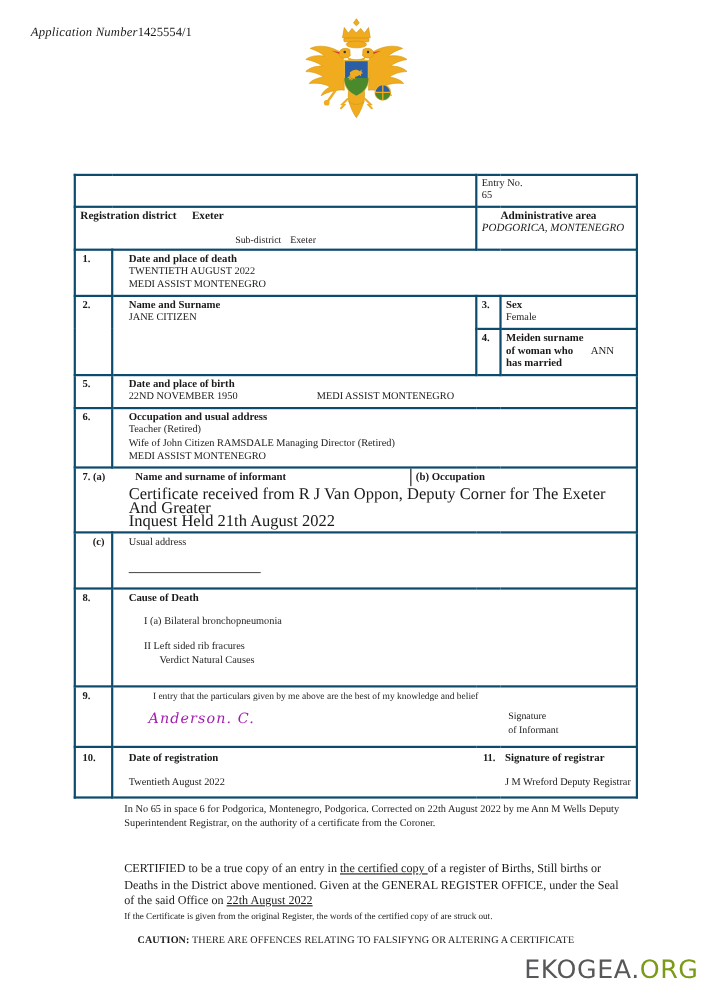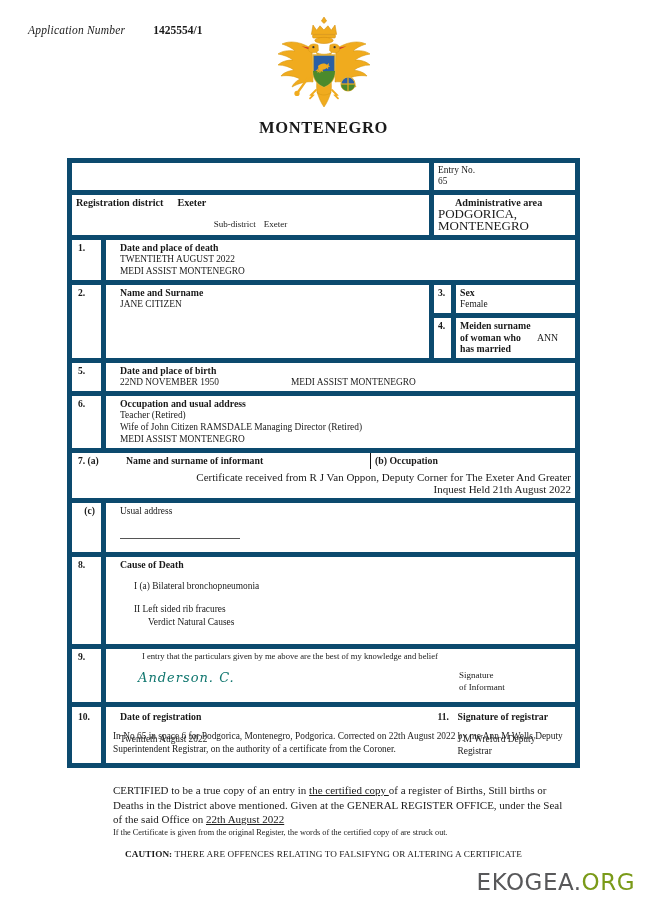"1425554/1" .app-number .app-value { font-weight: bold -> none; margin-left: 28px -> 0 }
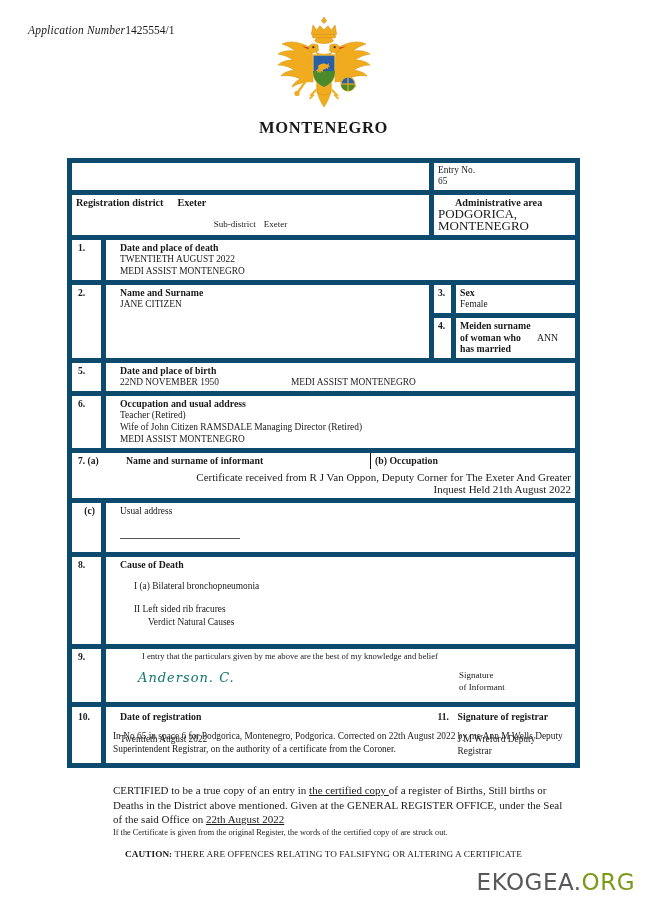"MONTENEGRO" div { html: <div>MONTENEGRO</div> -> none }
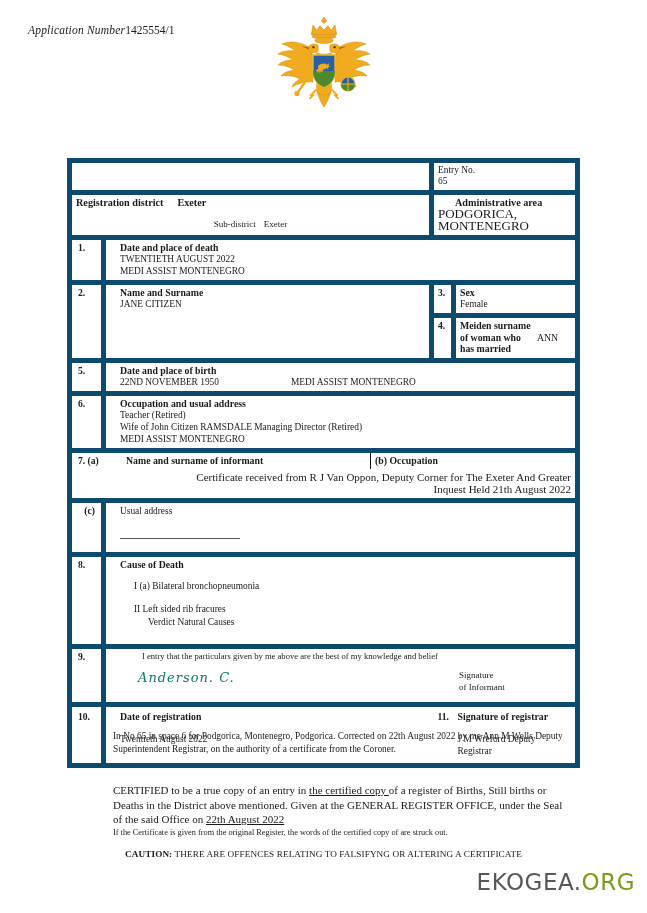"Entry No." .cert-table td { border: 5px solid #0c4a6e -> 2px solid #0c4a6e }
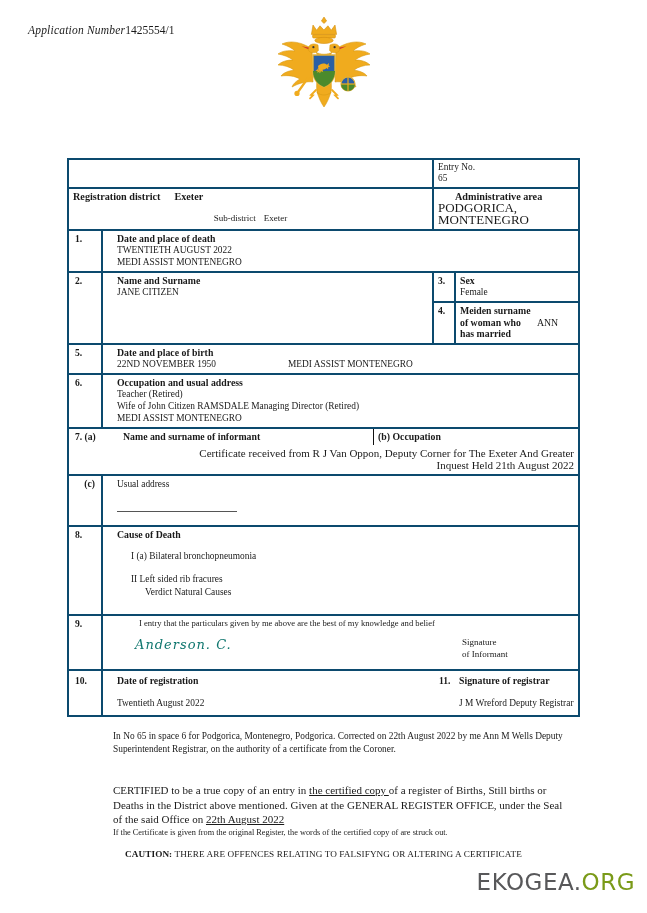"PODGORICA, MONTENEGRO" .admin-val { font-size: 13px -> 10px; font-style: none -> italic }
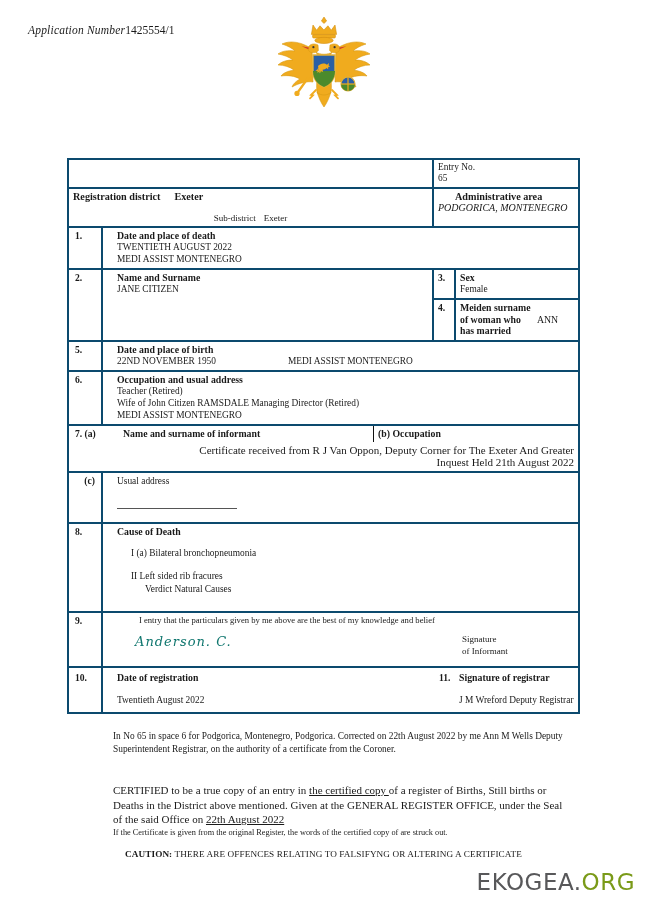"Certificate received from R J" .informant-body { font-size: 11px -> 15px; text-align: right -> none }
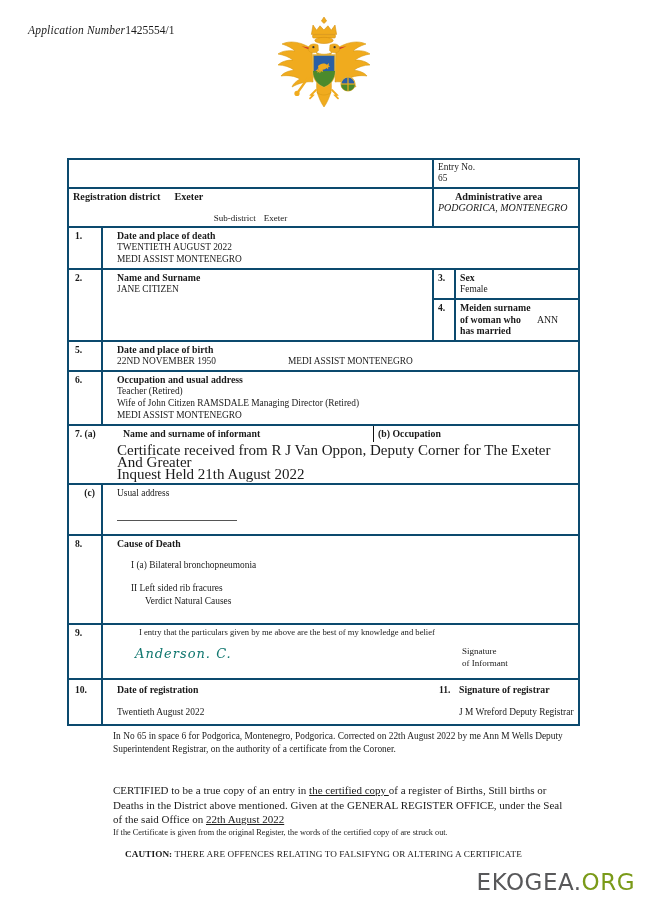"Anderson. C." .signature { color: #0f766e -> #a21caf }
